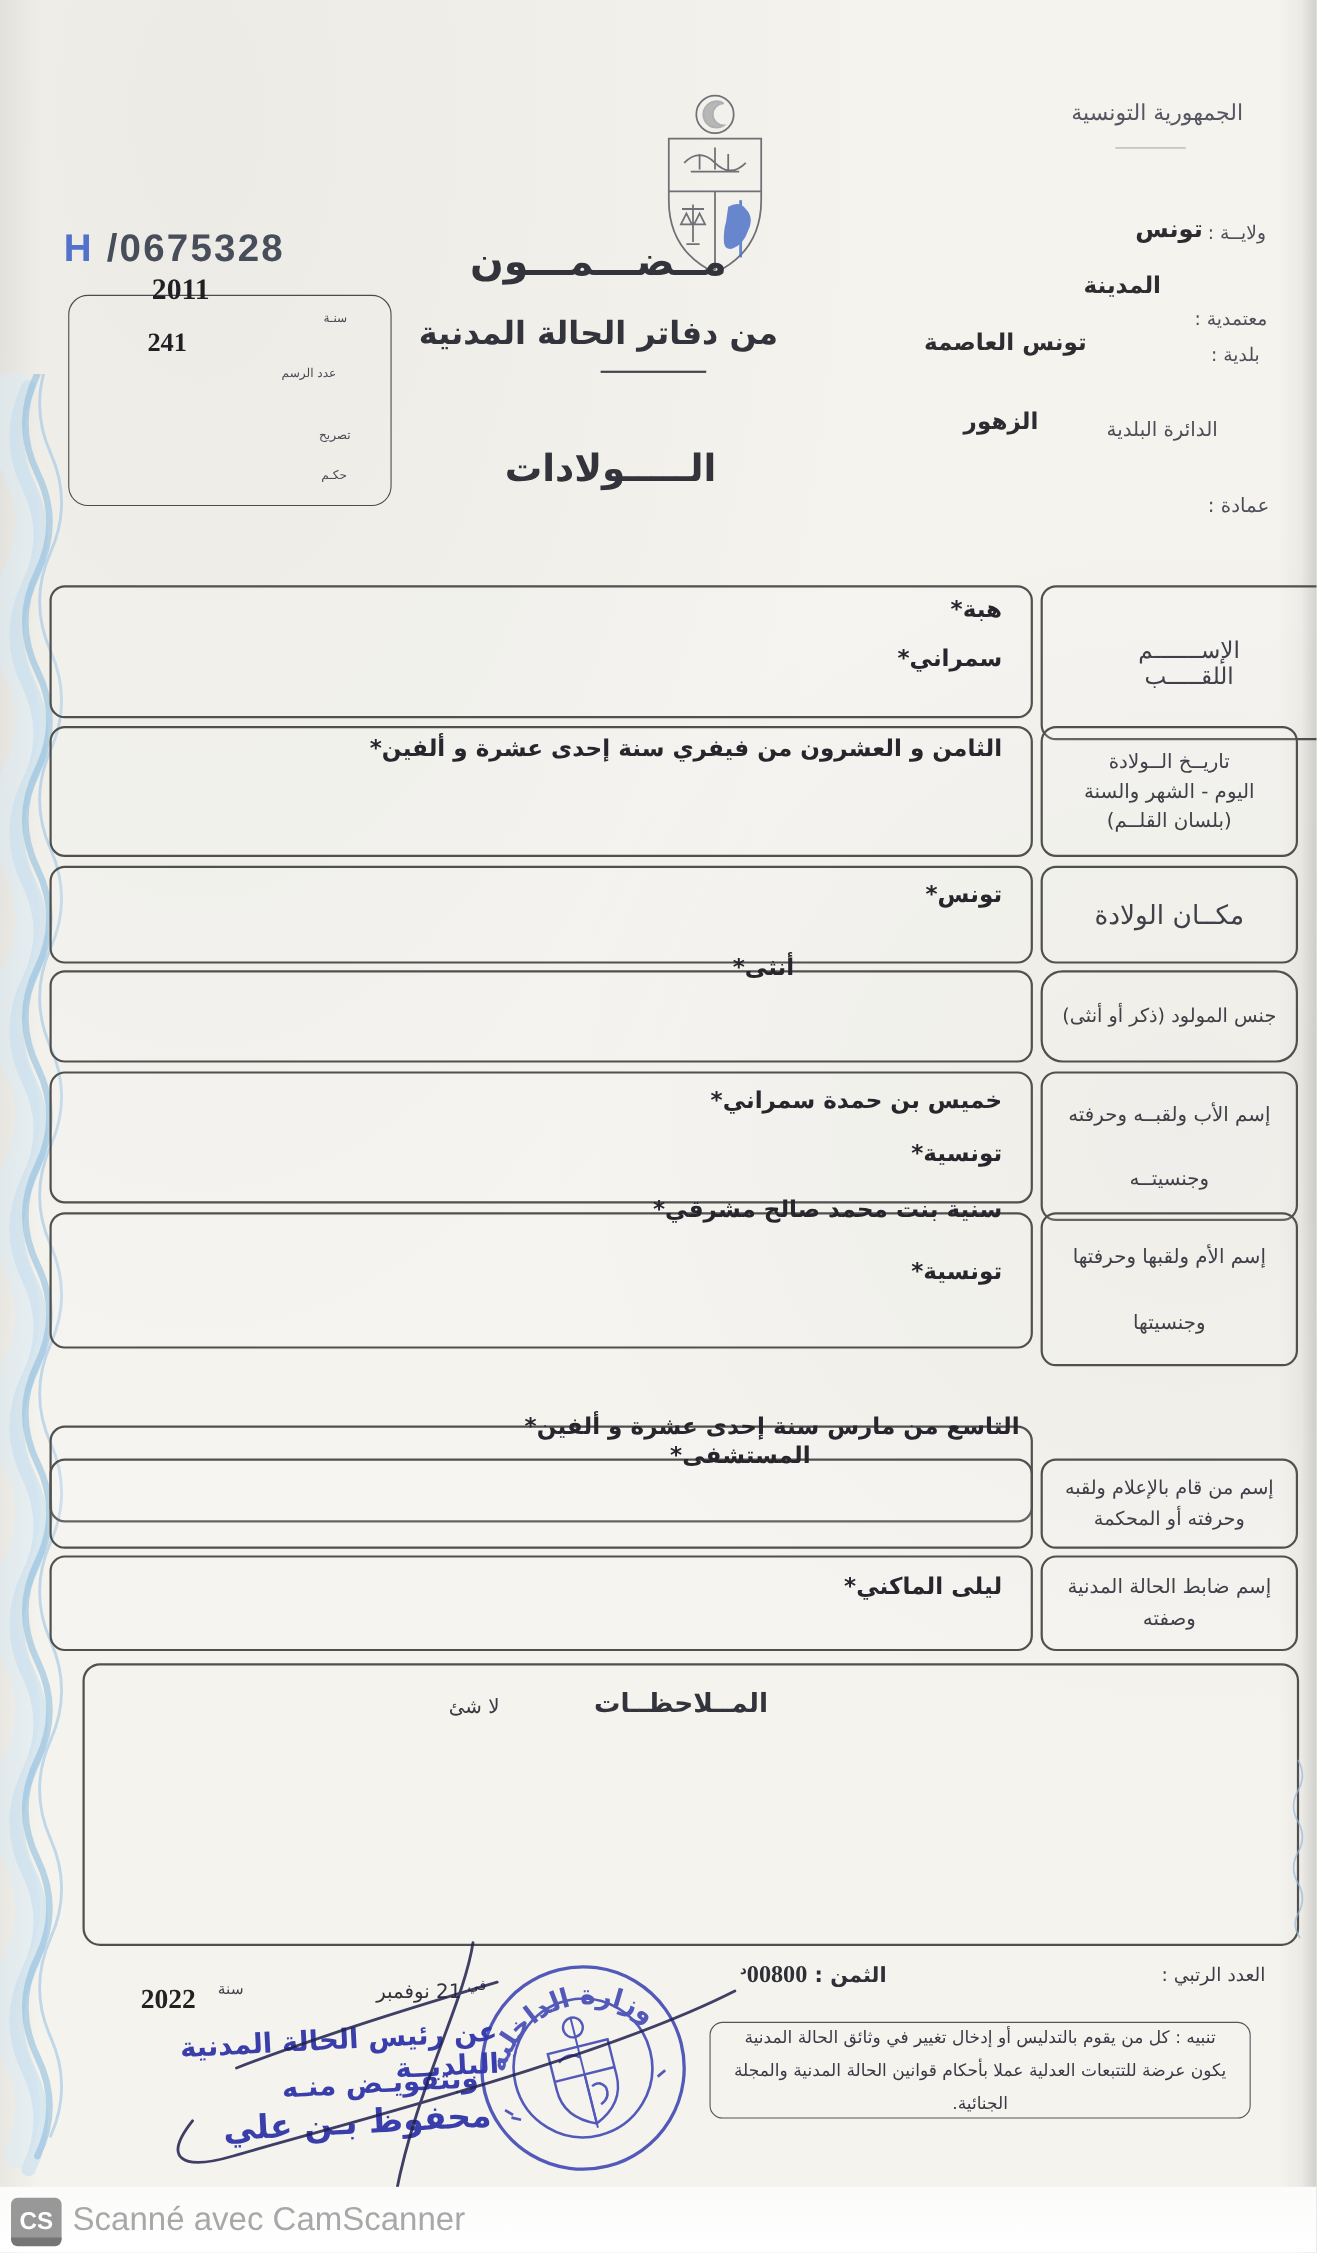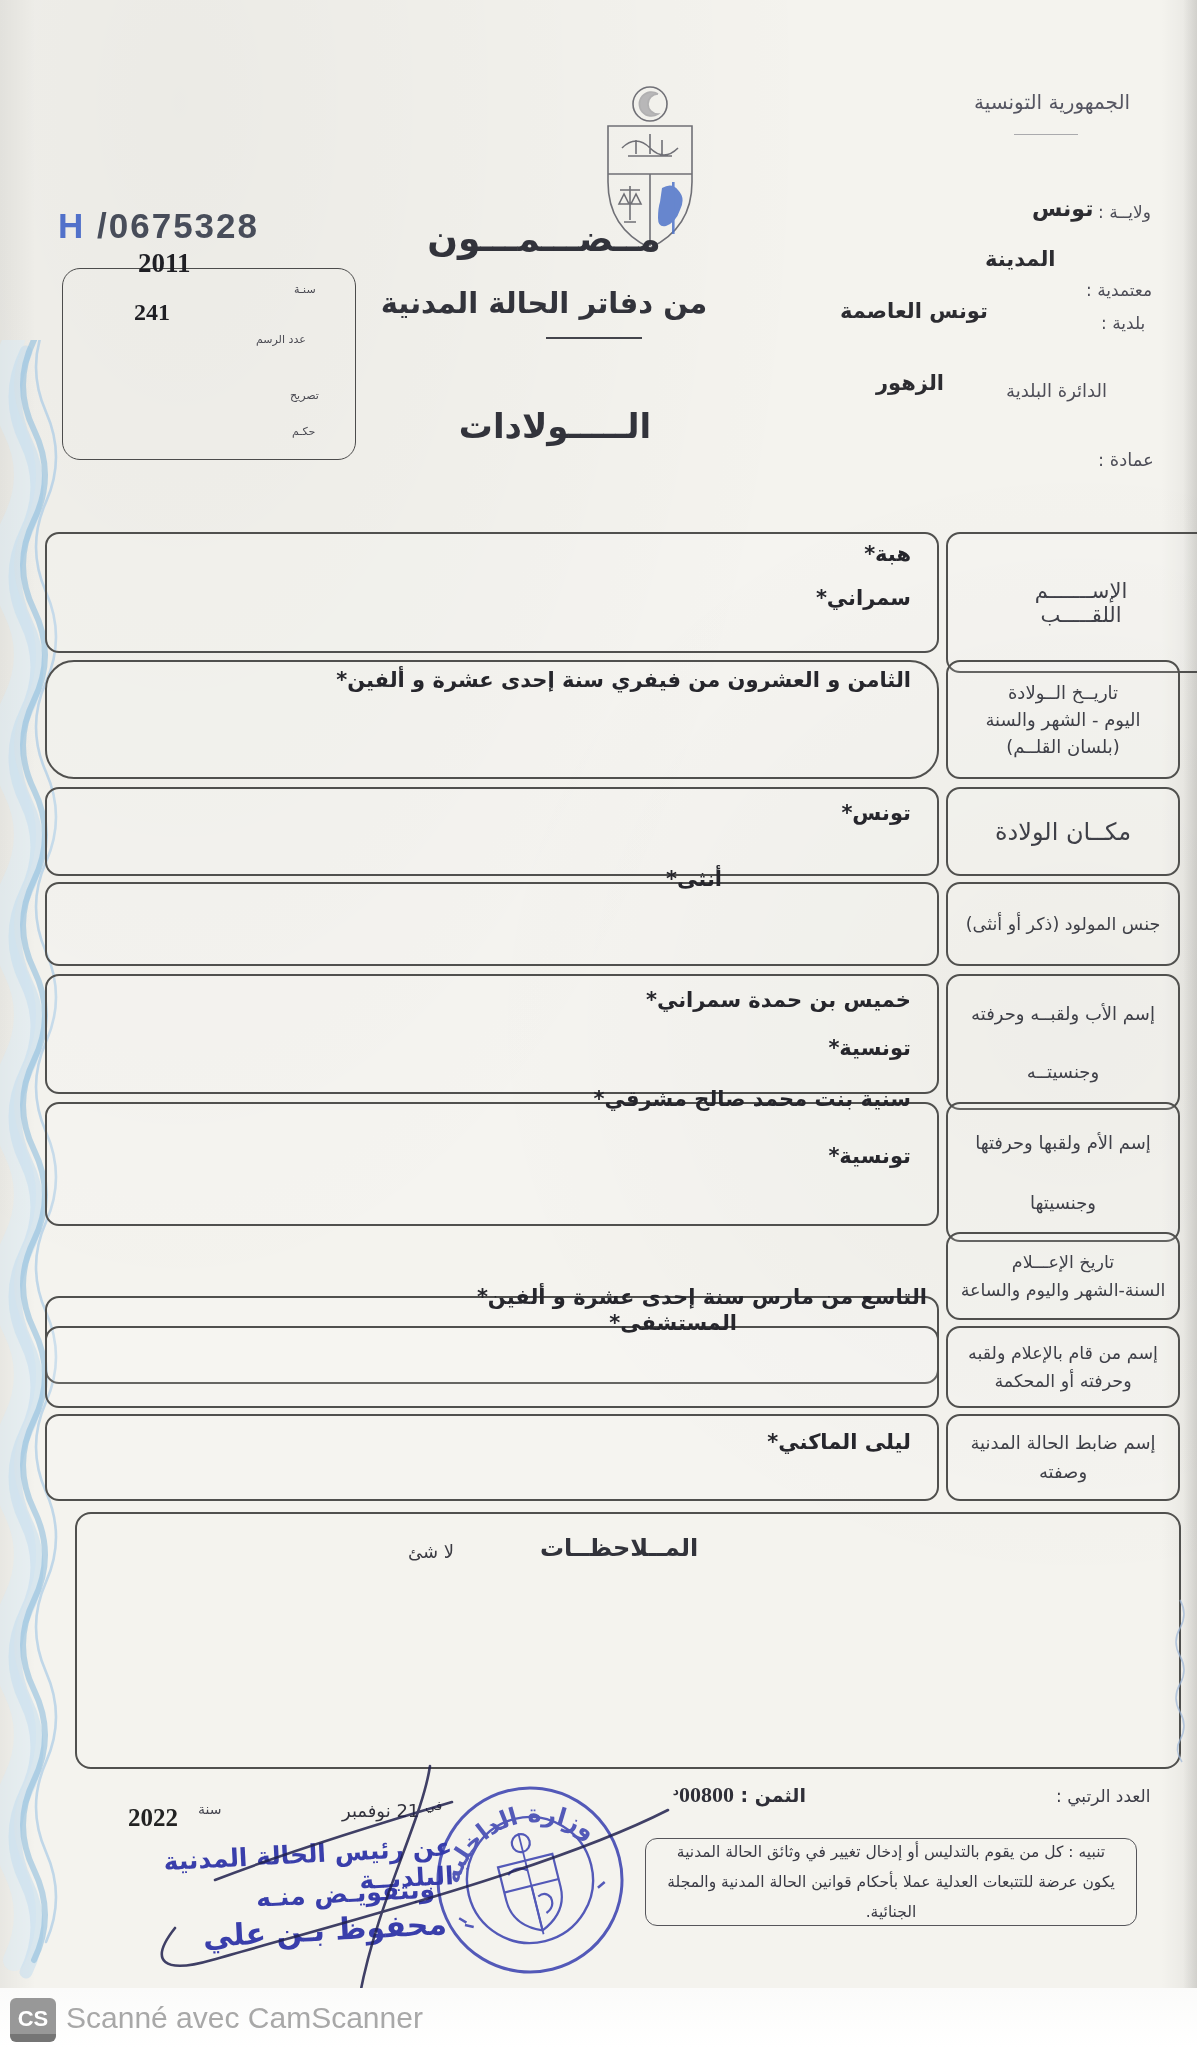"الثامن و العشرون من فيفري" .r2v { border-radius: 29px -> none }
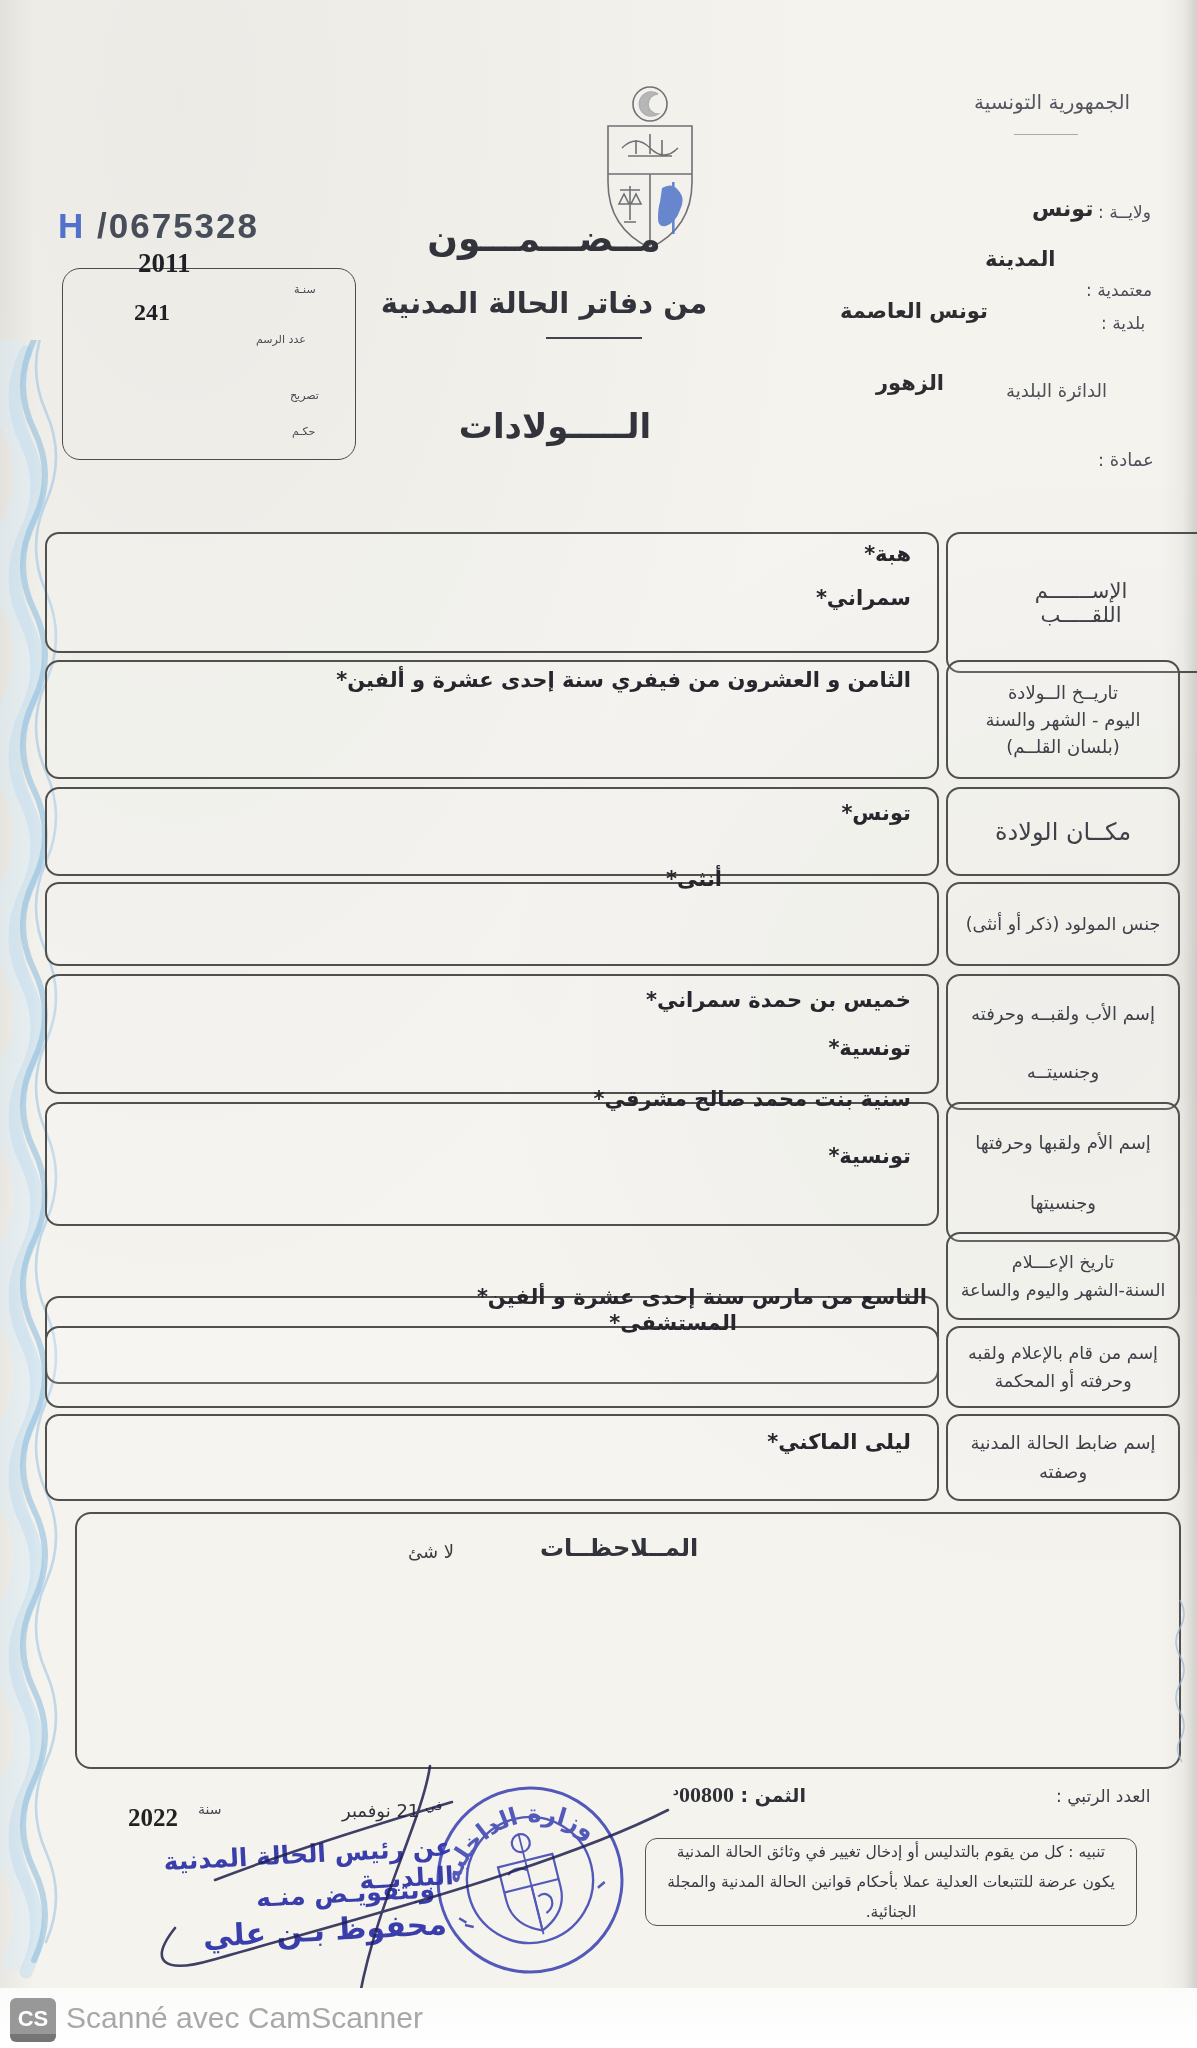"جنس المولود (ذكر أو أنثى)" .r4l { border-radius: none -> 20px }
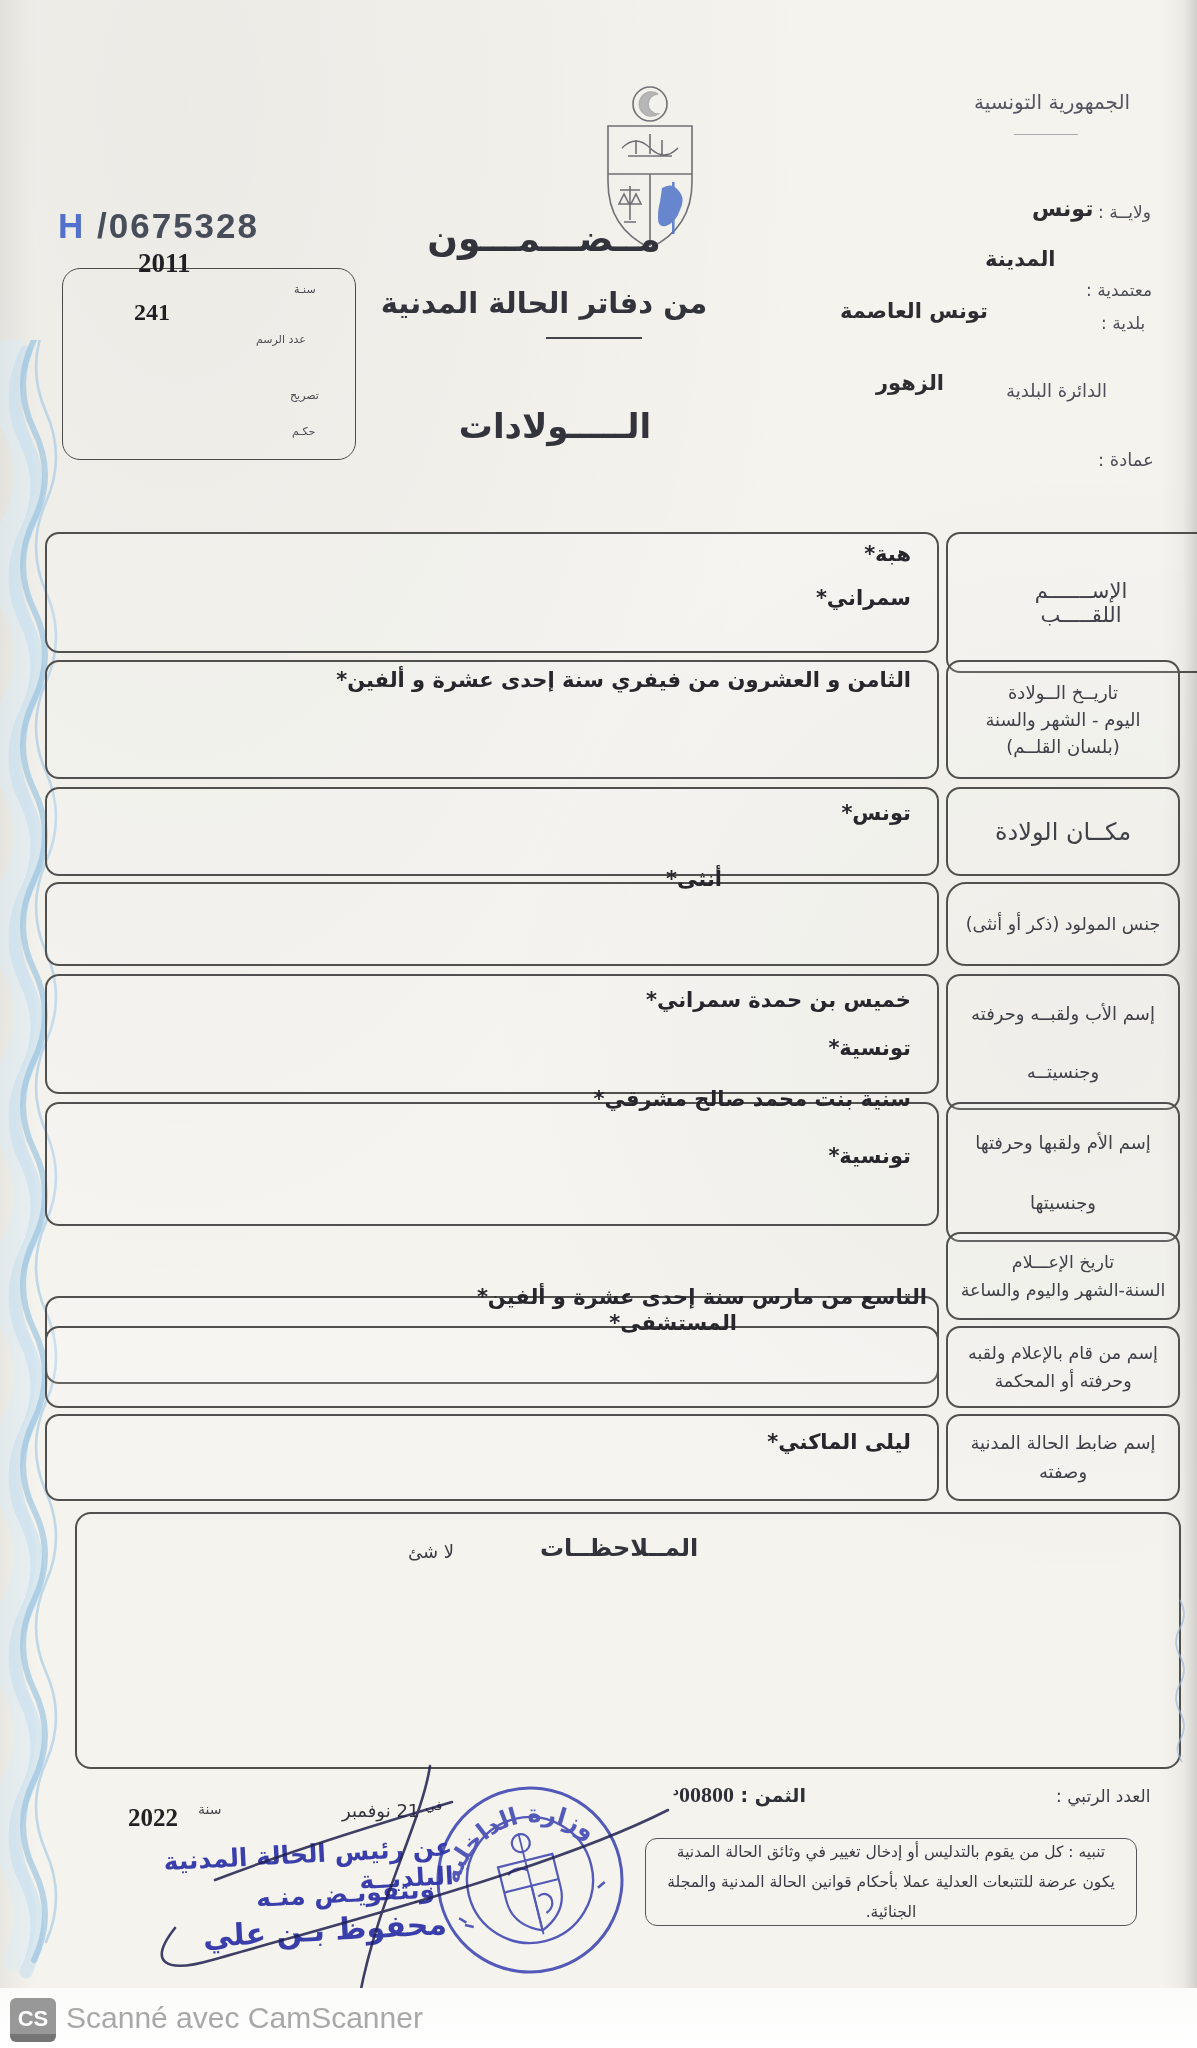"تاريخ الإعـــلام" div.lbox { html: <div> <span>تاريخ الإعـــلام</span> <span>السنة-الشهر واليوم والساعة</span> </div> -> none }
